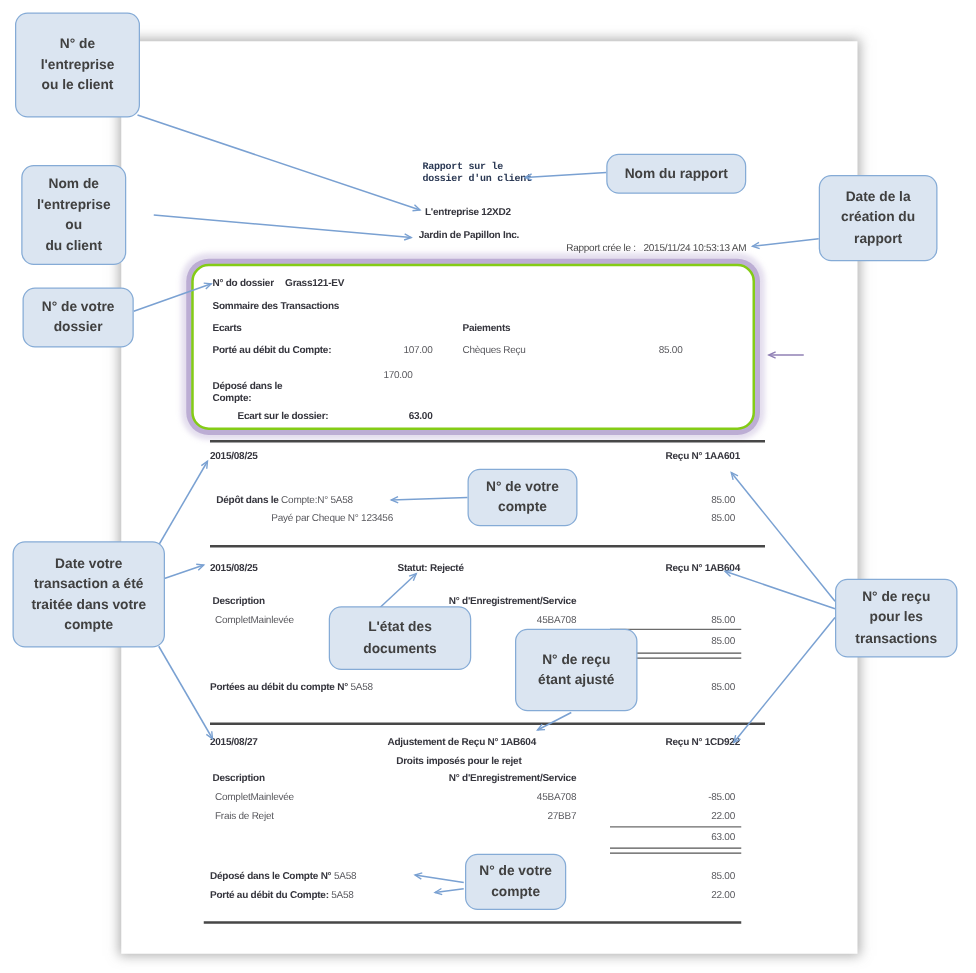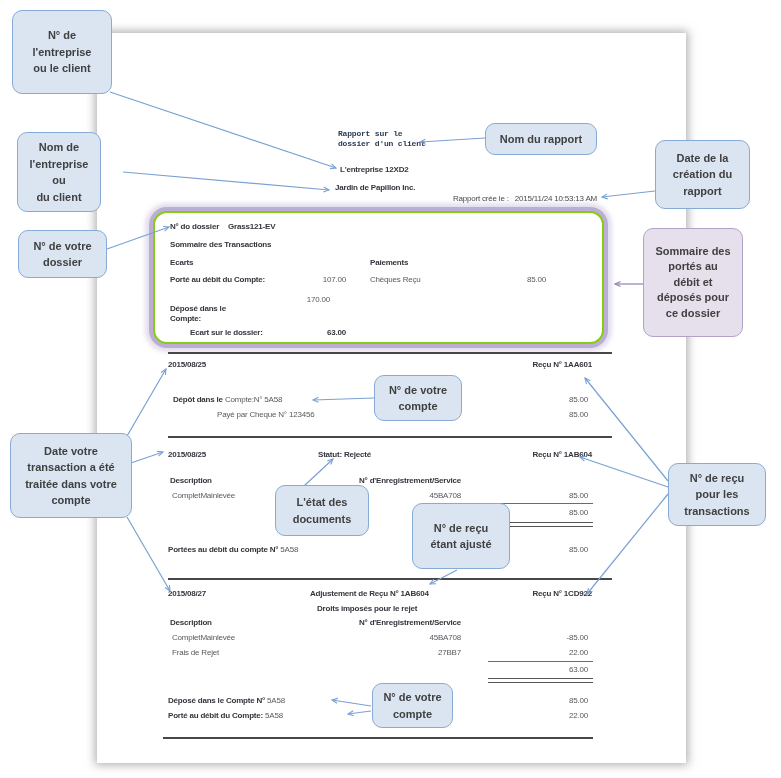"Sommaire des" div.callout { html: <div>Sommaire des portés au débit et déposés pour ce dossier</div> -> none }
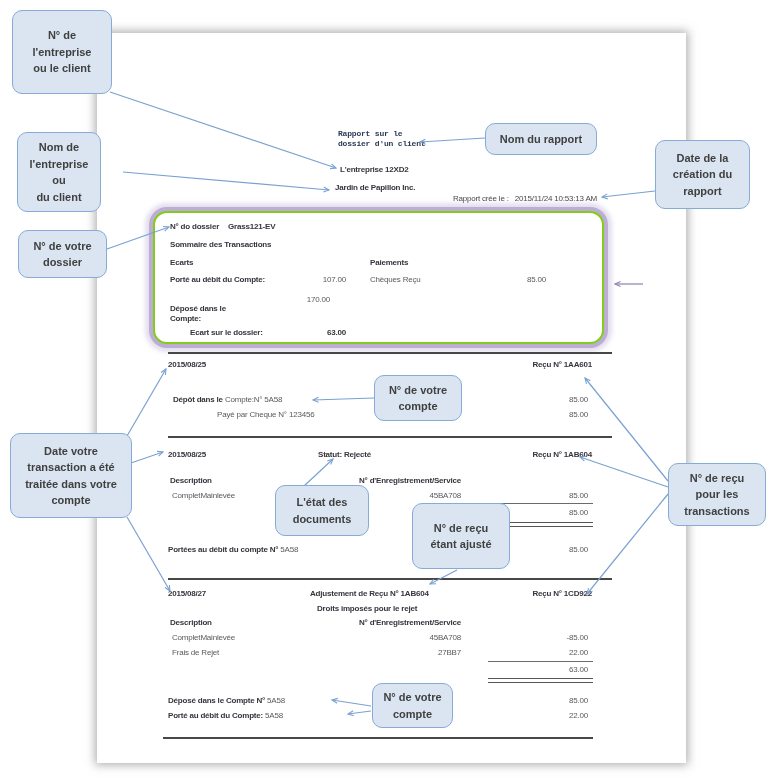"L'état des" div.callout { left: 275px -> 263px; width: 94px -> 114px }
